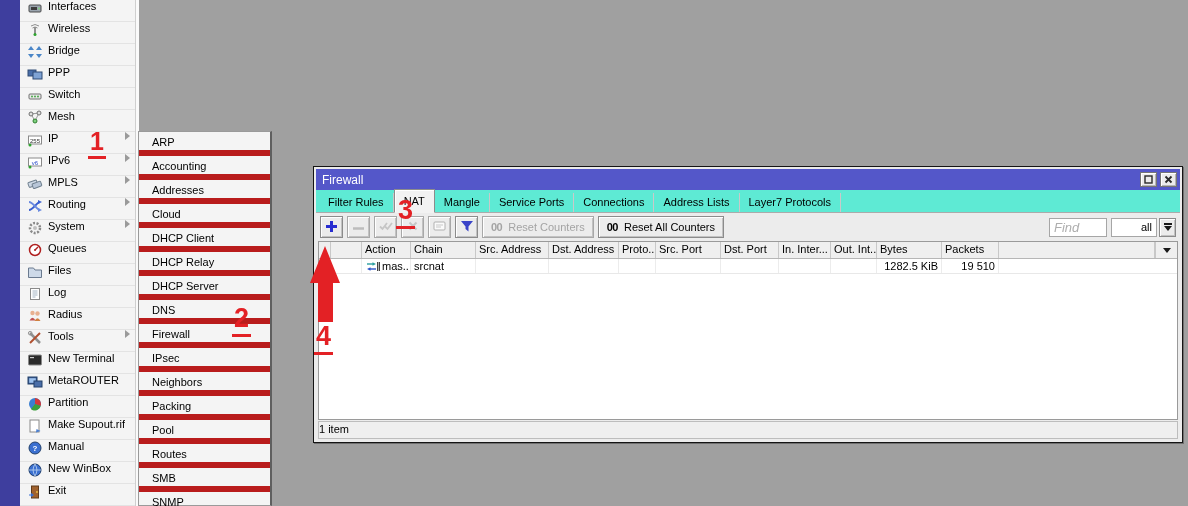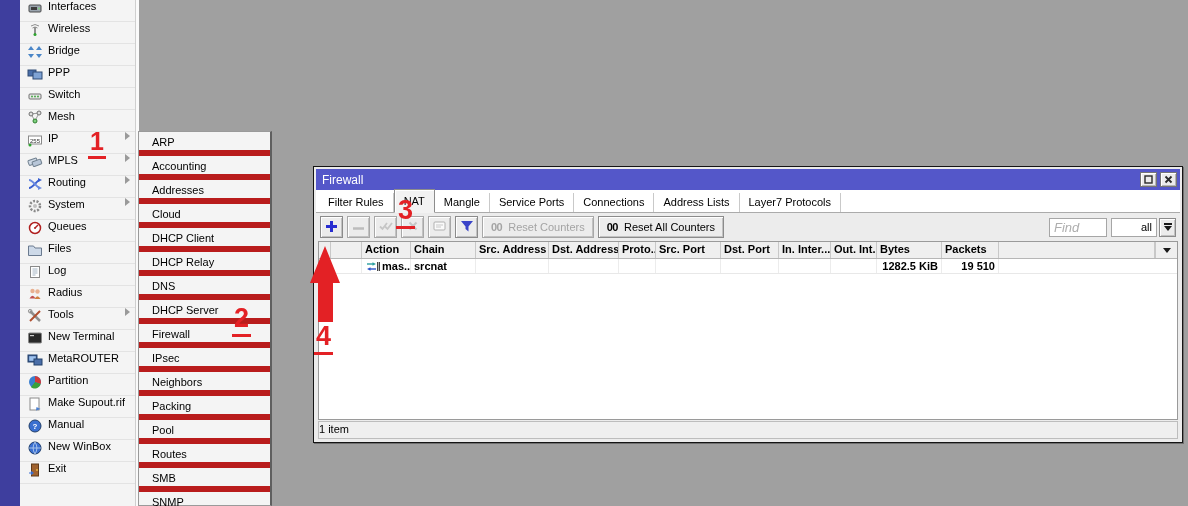"IPv6" div.menu-item { html: none -> <div> <span> <svg> <rect></rect> <text>v6</text> <circle></circle> </svg> </span> <span>IPv6</span> <span></span> </div> }
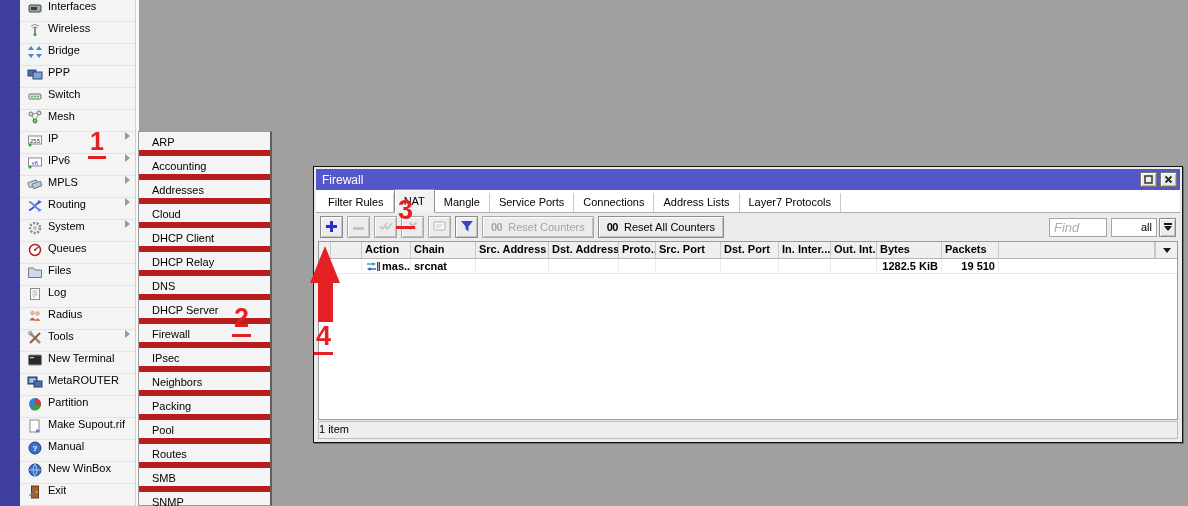"Filter Rules" .tabs { background: #ffffff -> #5eead4 }
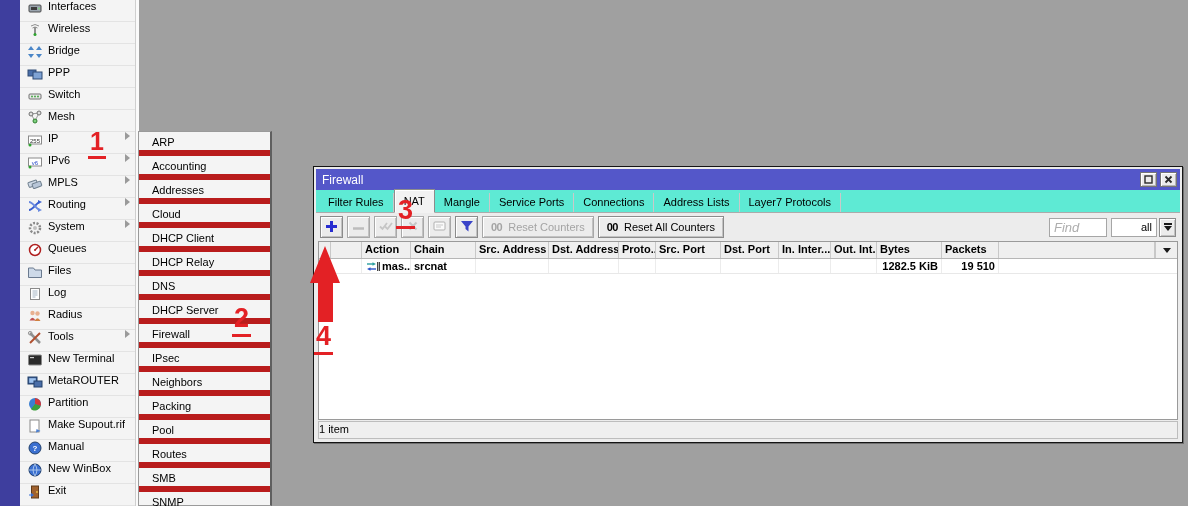"Action" .grid { font-weight: bold -> none }
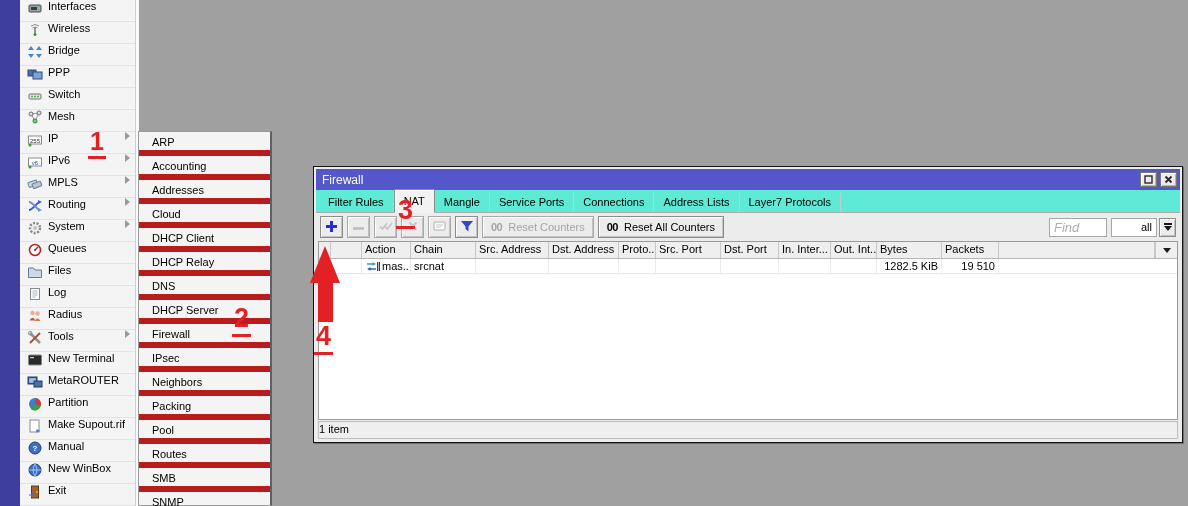"DNS" div.submenu-item { order: before "DHCP Server" -> after "DHCP Server" }
